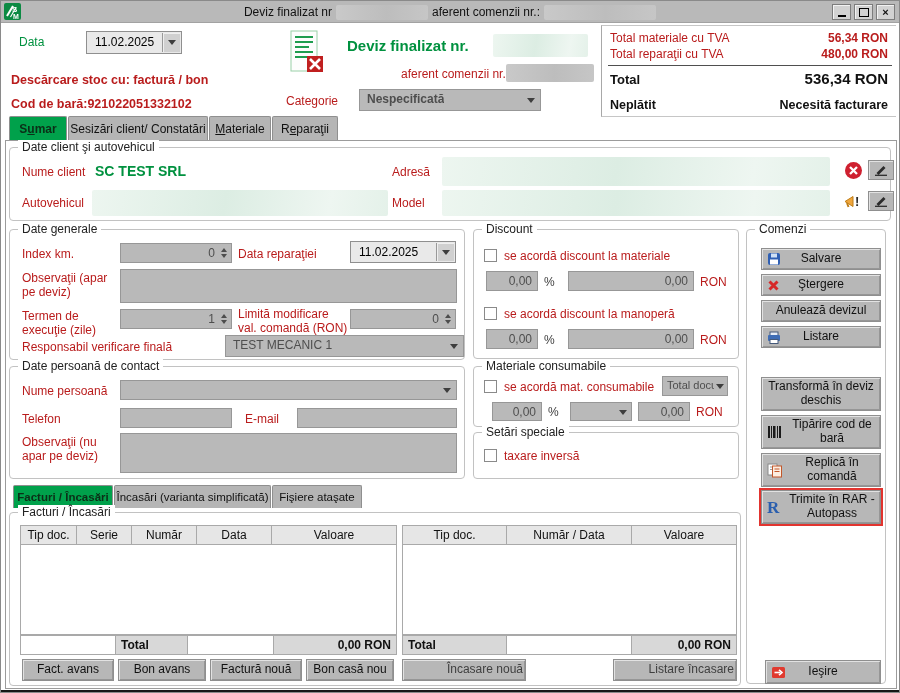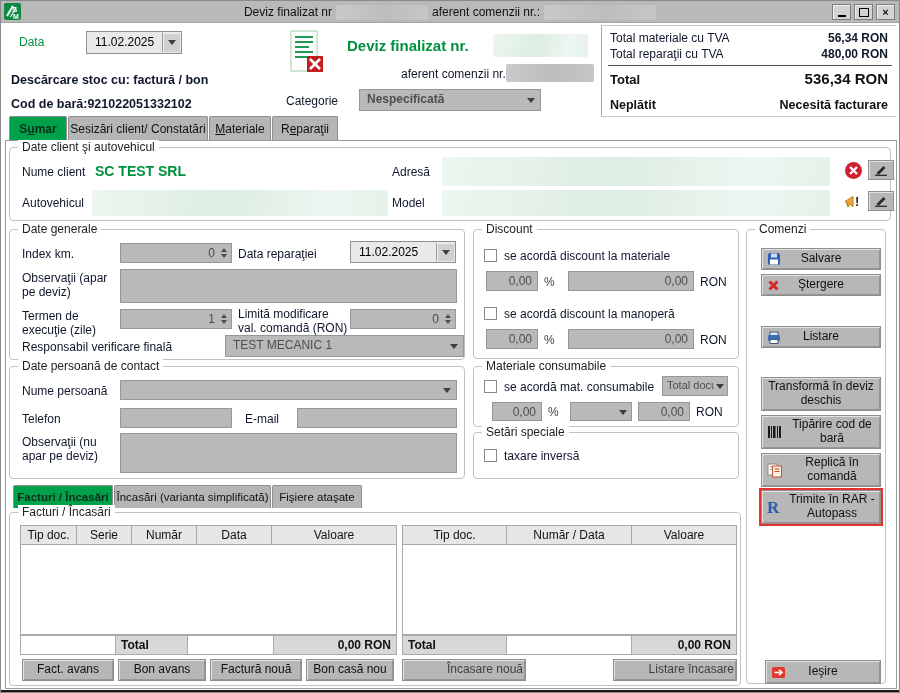"Total materiale cu TVA" .lbl { color: #0f172a -> #b91c1c }
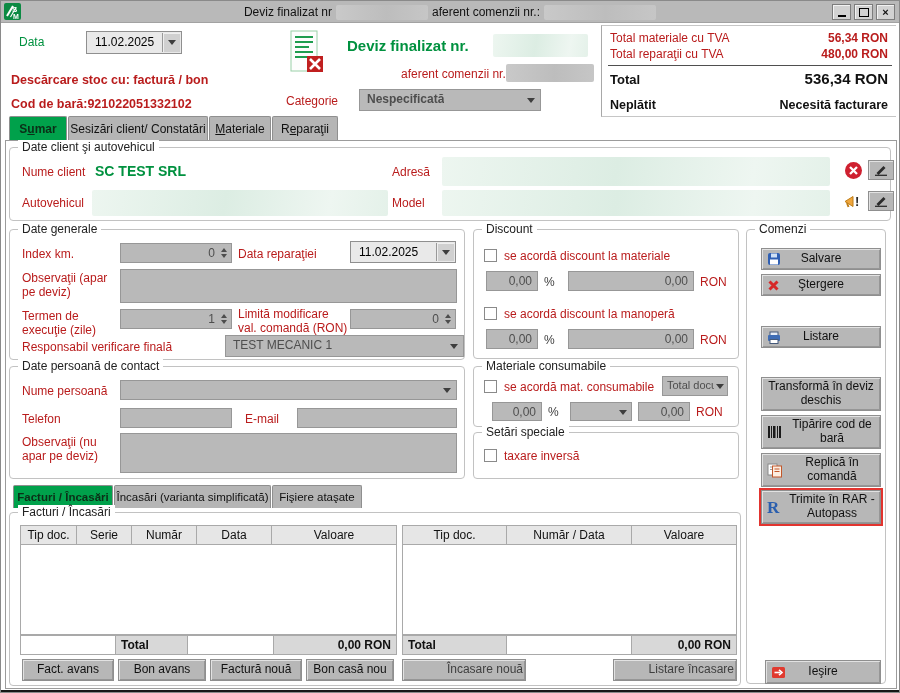"Anulează devizul" div.btn { html: none -> <div> <span>Anulează devizul</span> </div> }
